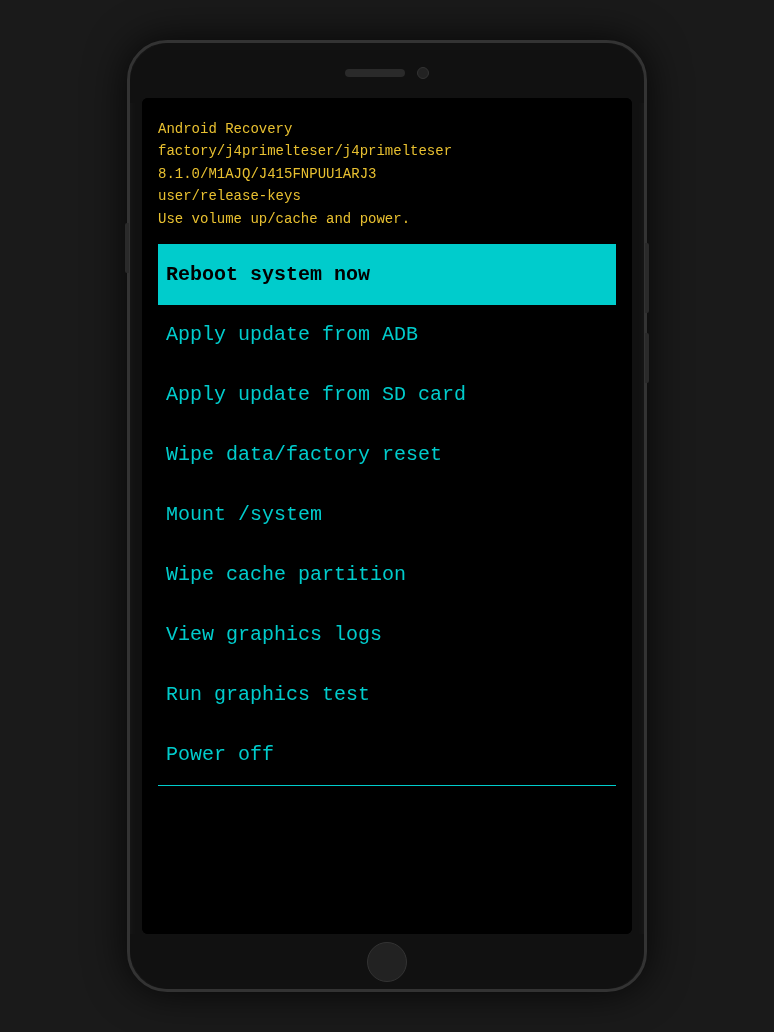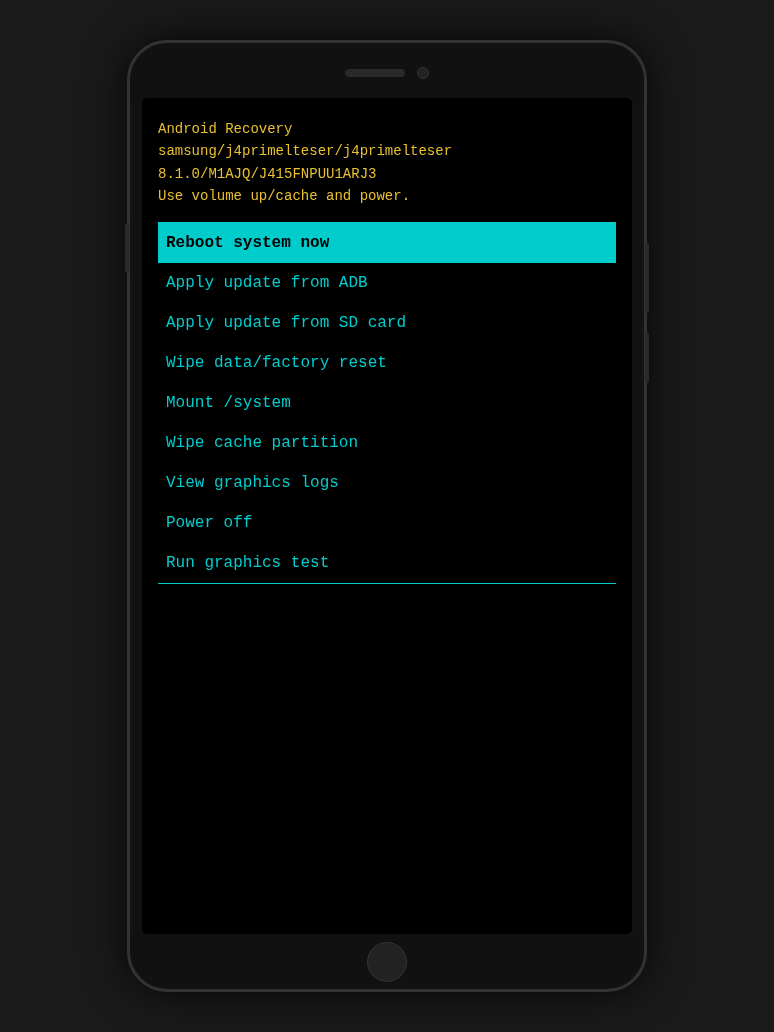"samsung/j4primelteser/j4primelteser" div { text: samsung/j4primelteser/j4primelteser -> factory/j4primelteser/j4primelteser }
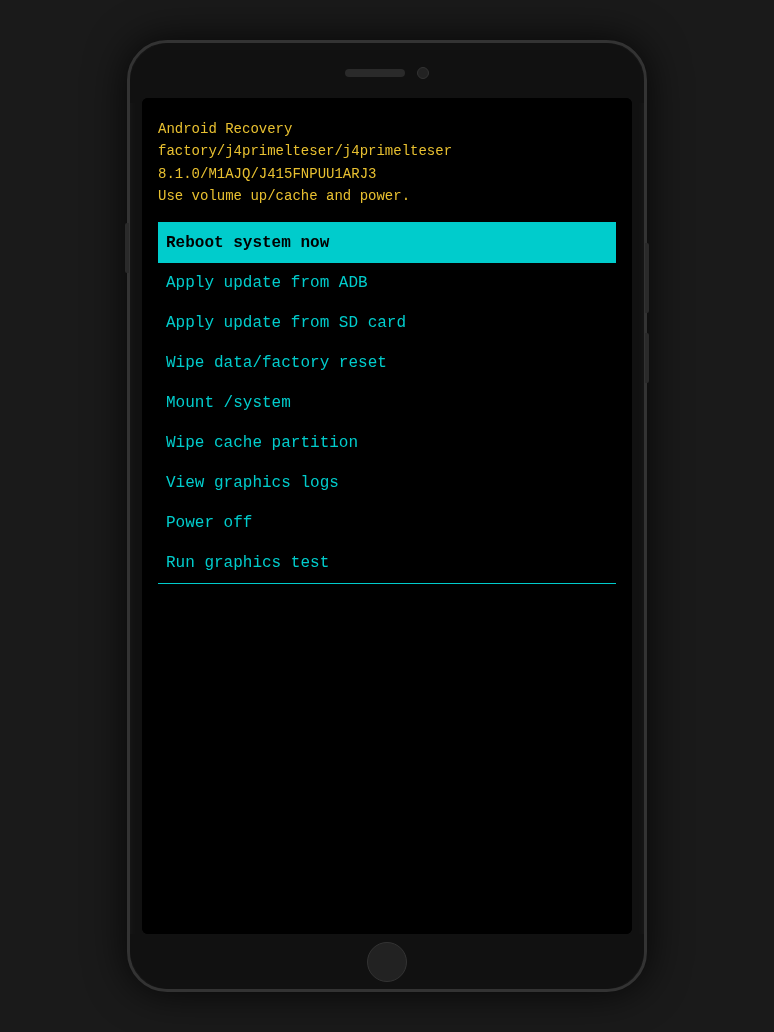"user/release-keys" div { html: none -> <div>user/release-keys</div> }
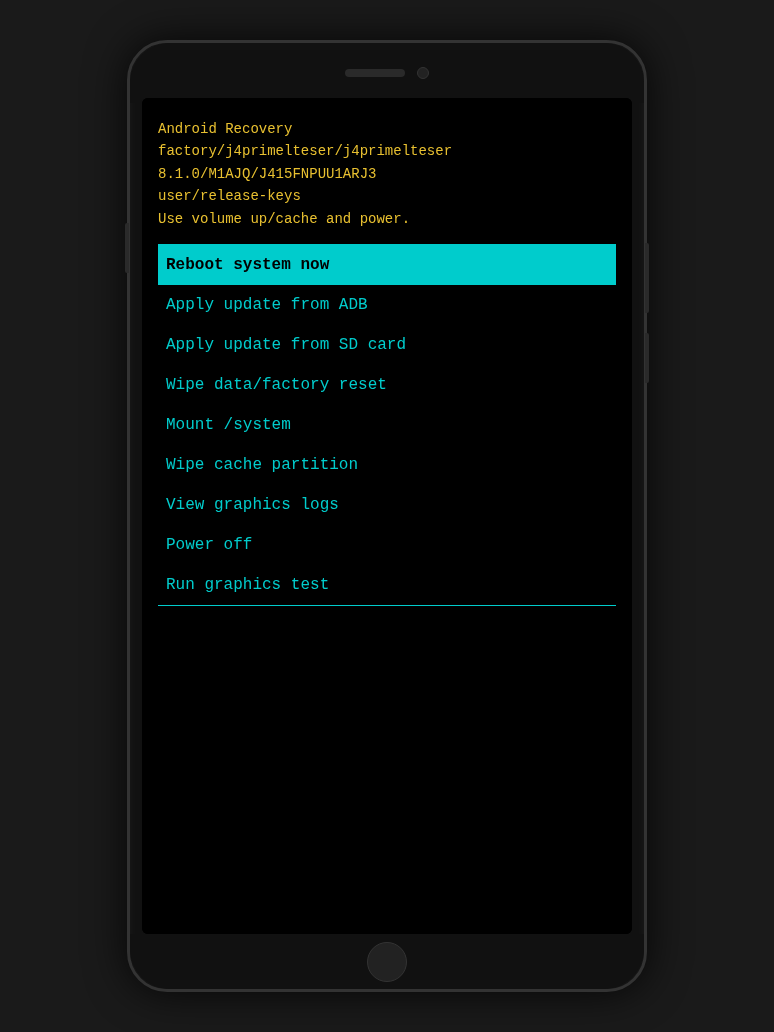"Reboot system now" .menu-item { font-size: 16px -> 20px; padding: 8px 8px -> 15px 8px }
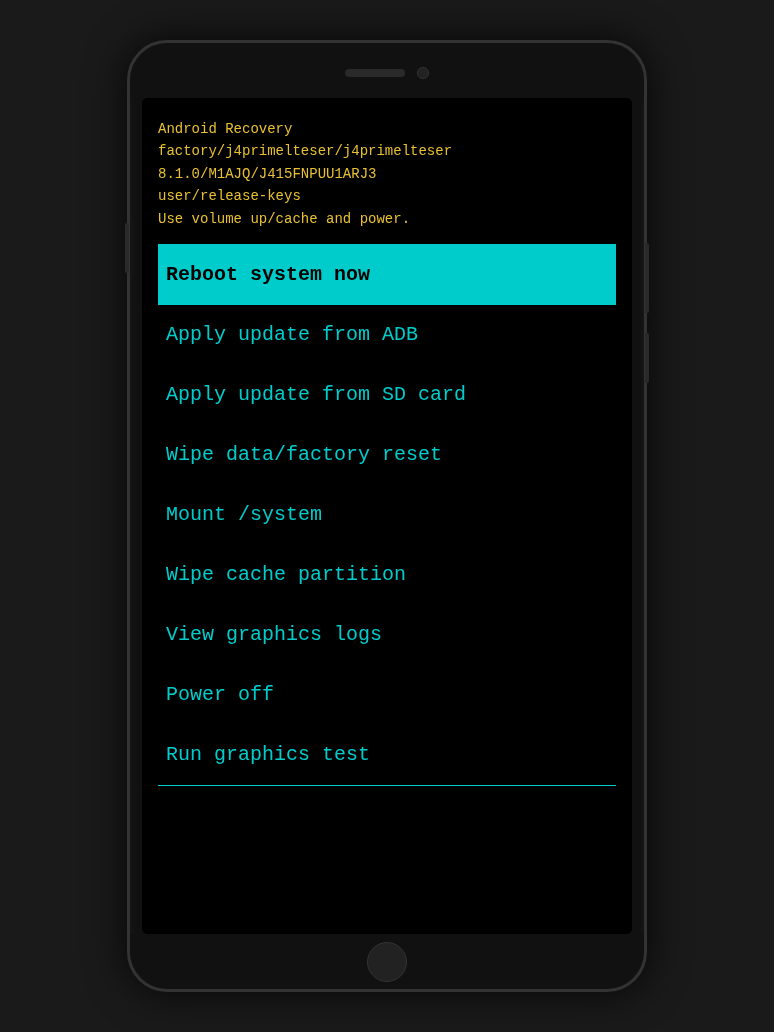"Power off" span.menu-item { order: before "Run graphics test" -> after "Run graphics test" }
